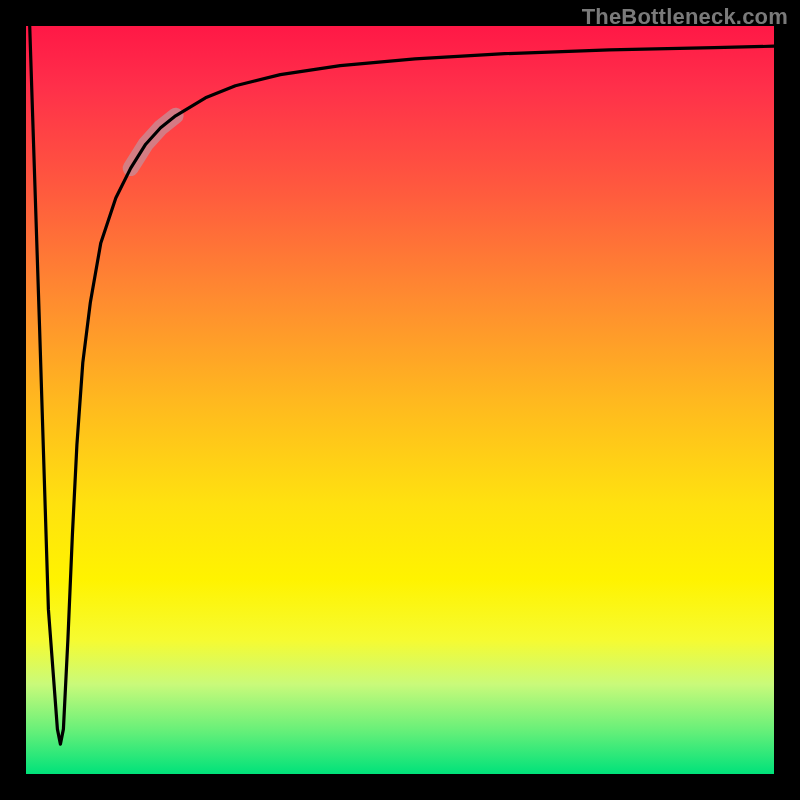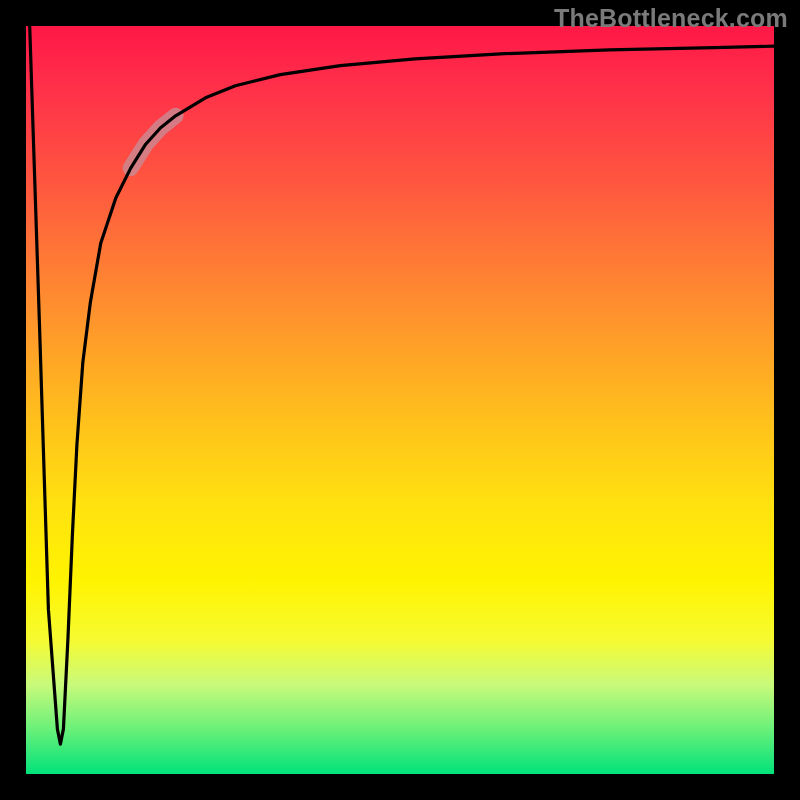"TheBottleneck.com" .attribution { font-size: 25px -> 22px }
